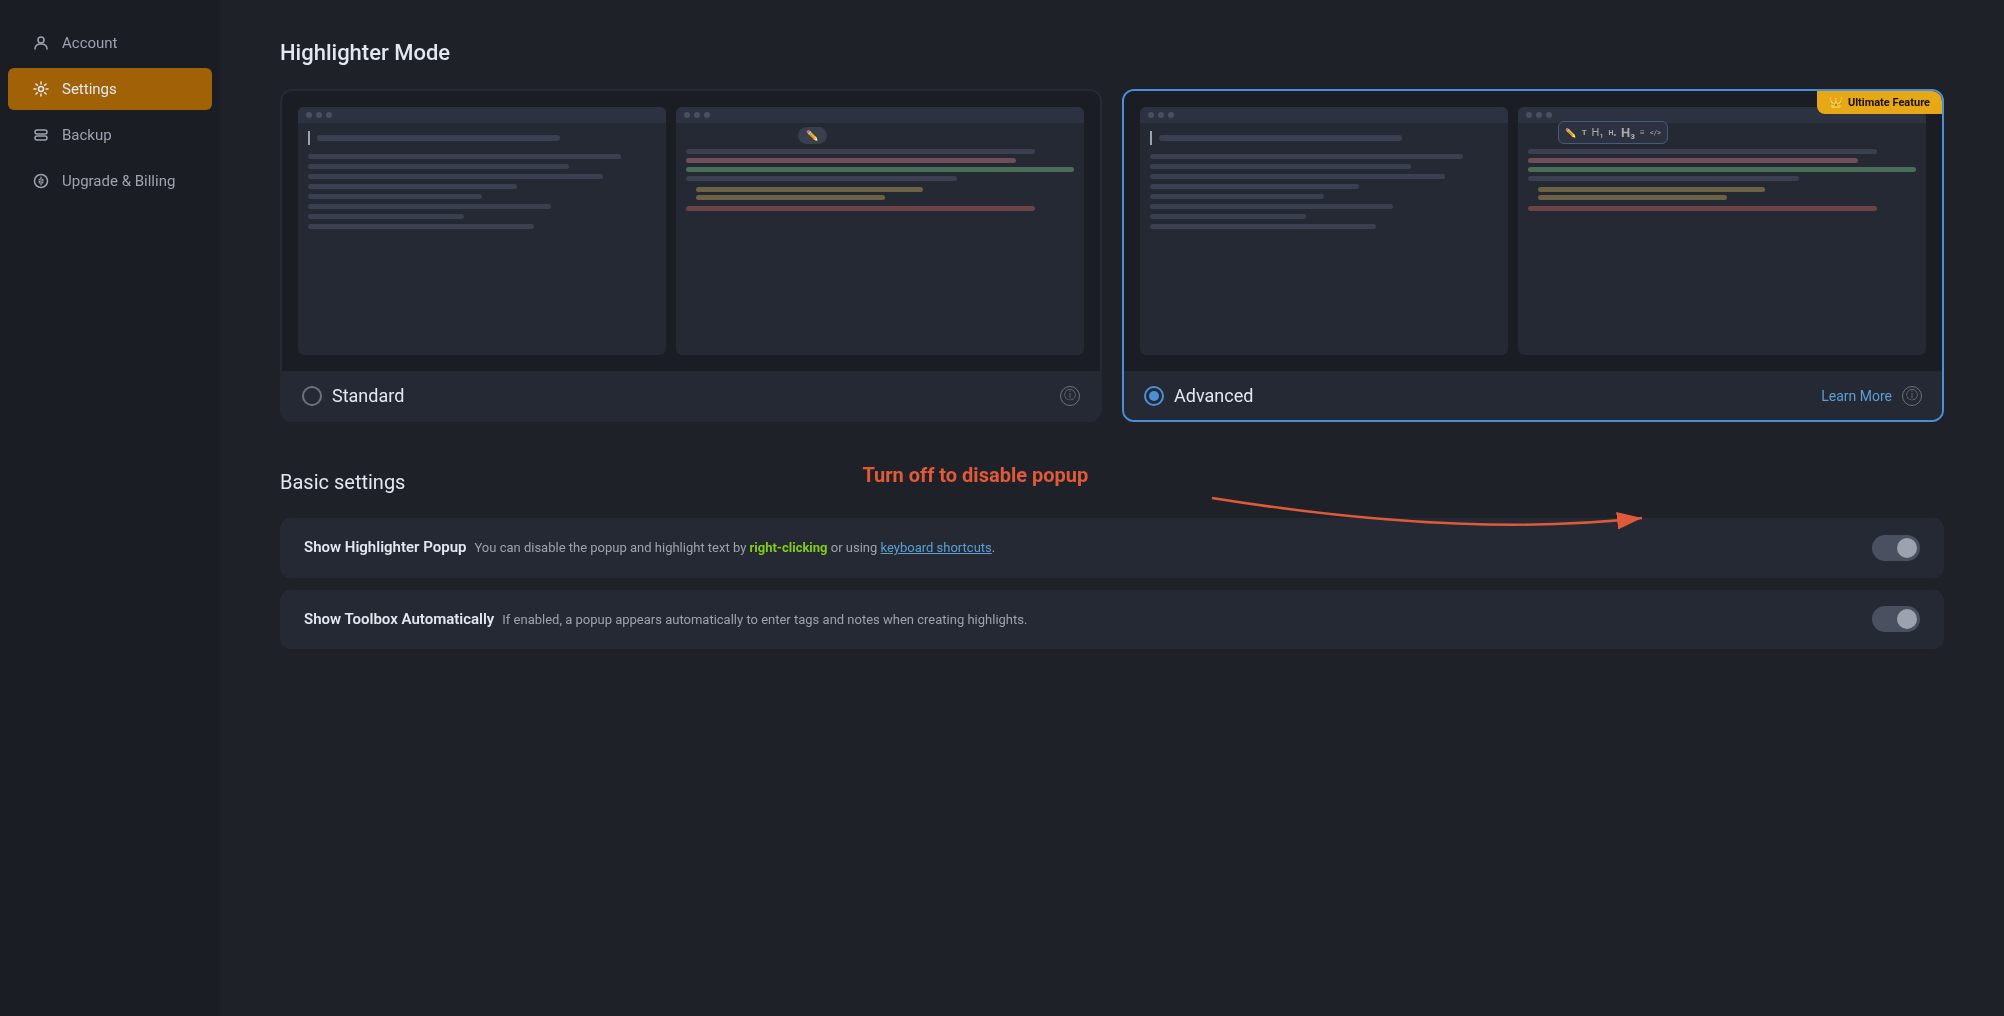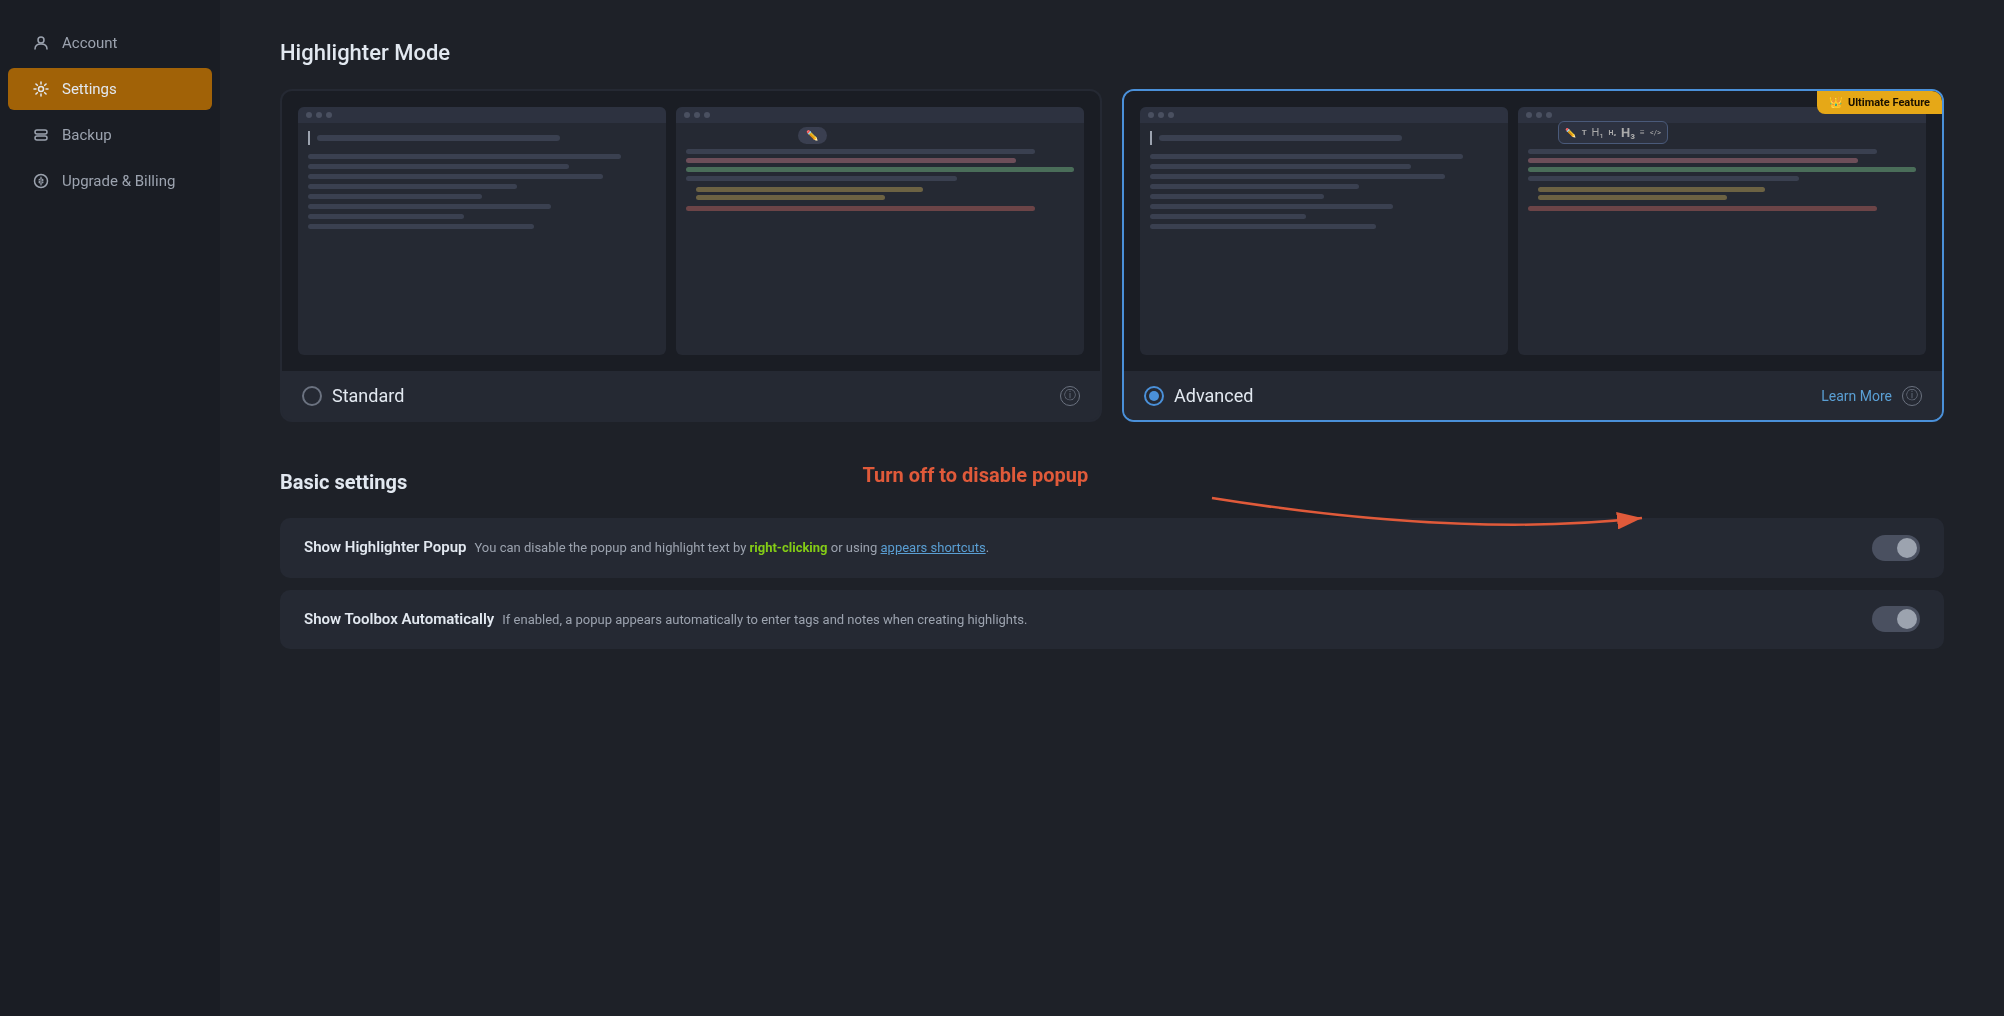"Basic settings" .basic-settings-title { font-weight: 700 -> 400 }
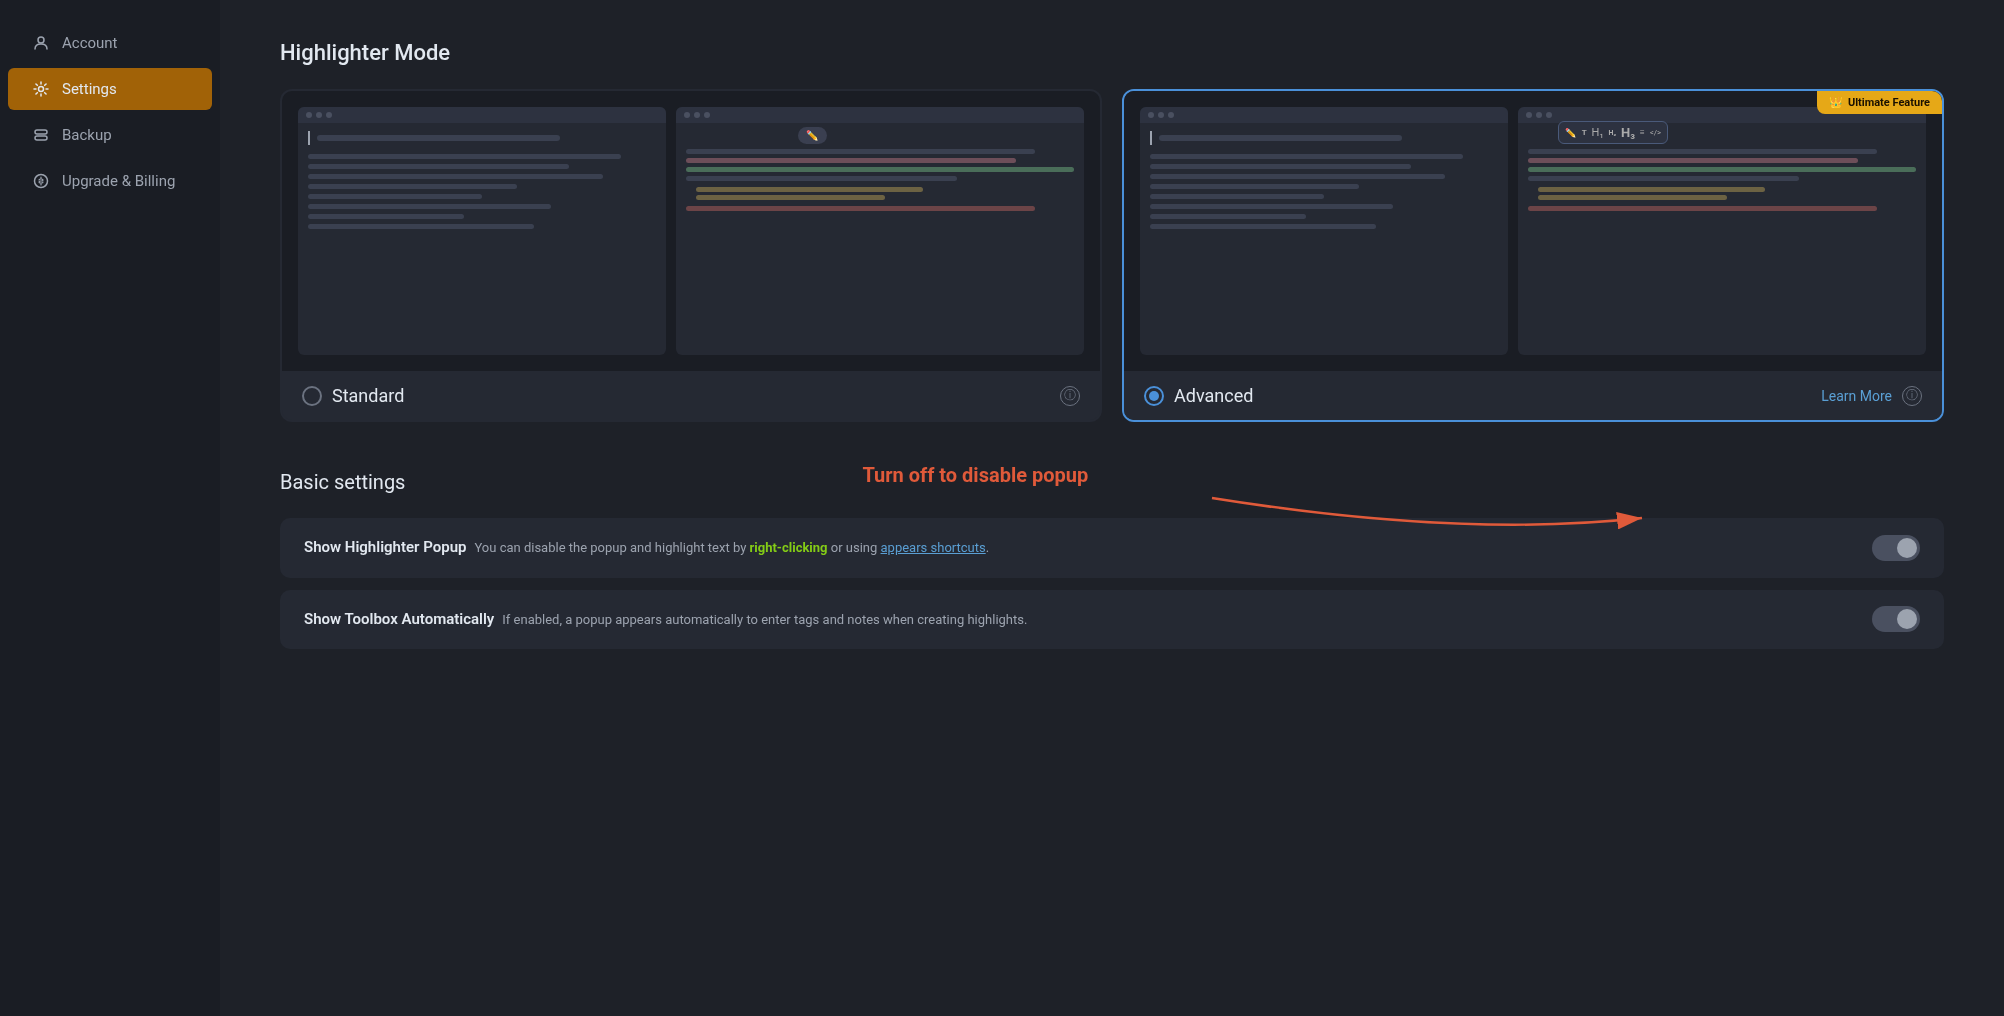"appears shortcuts" a { text: appears -> keyboard }
